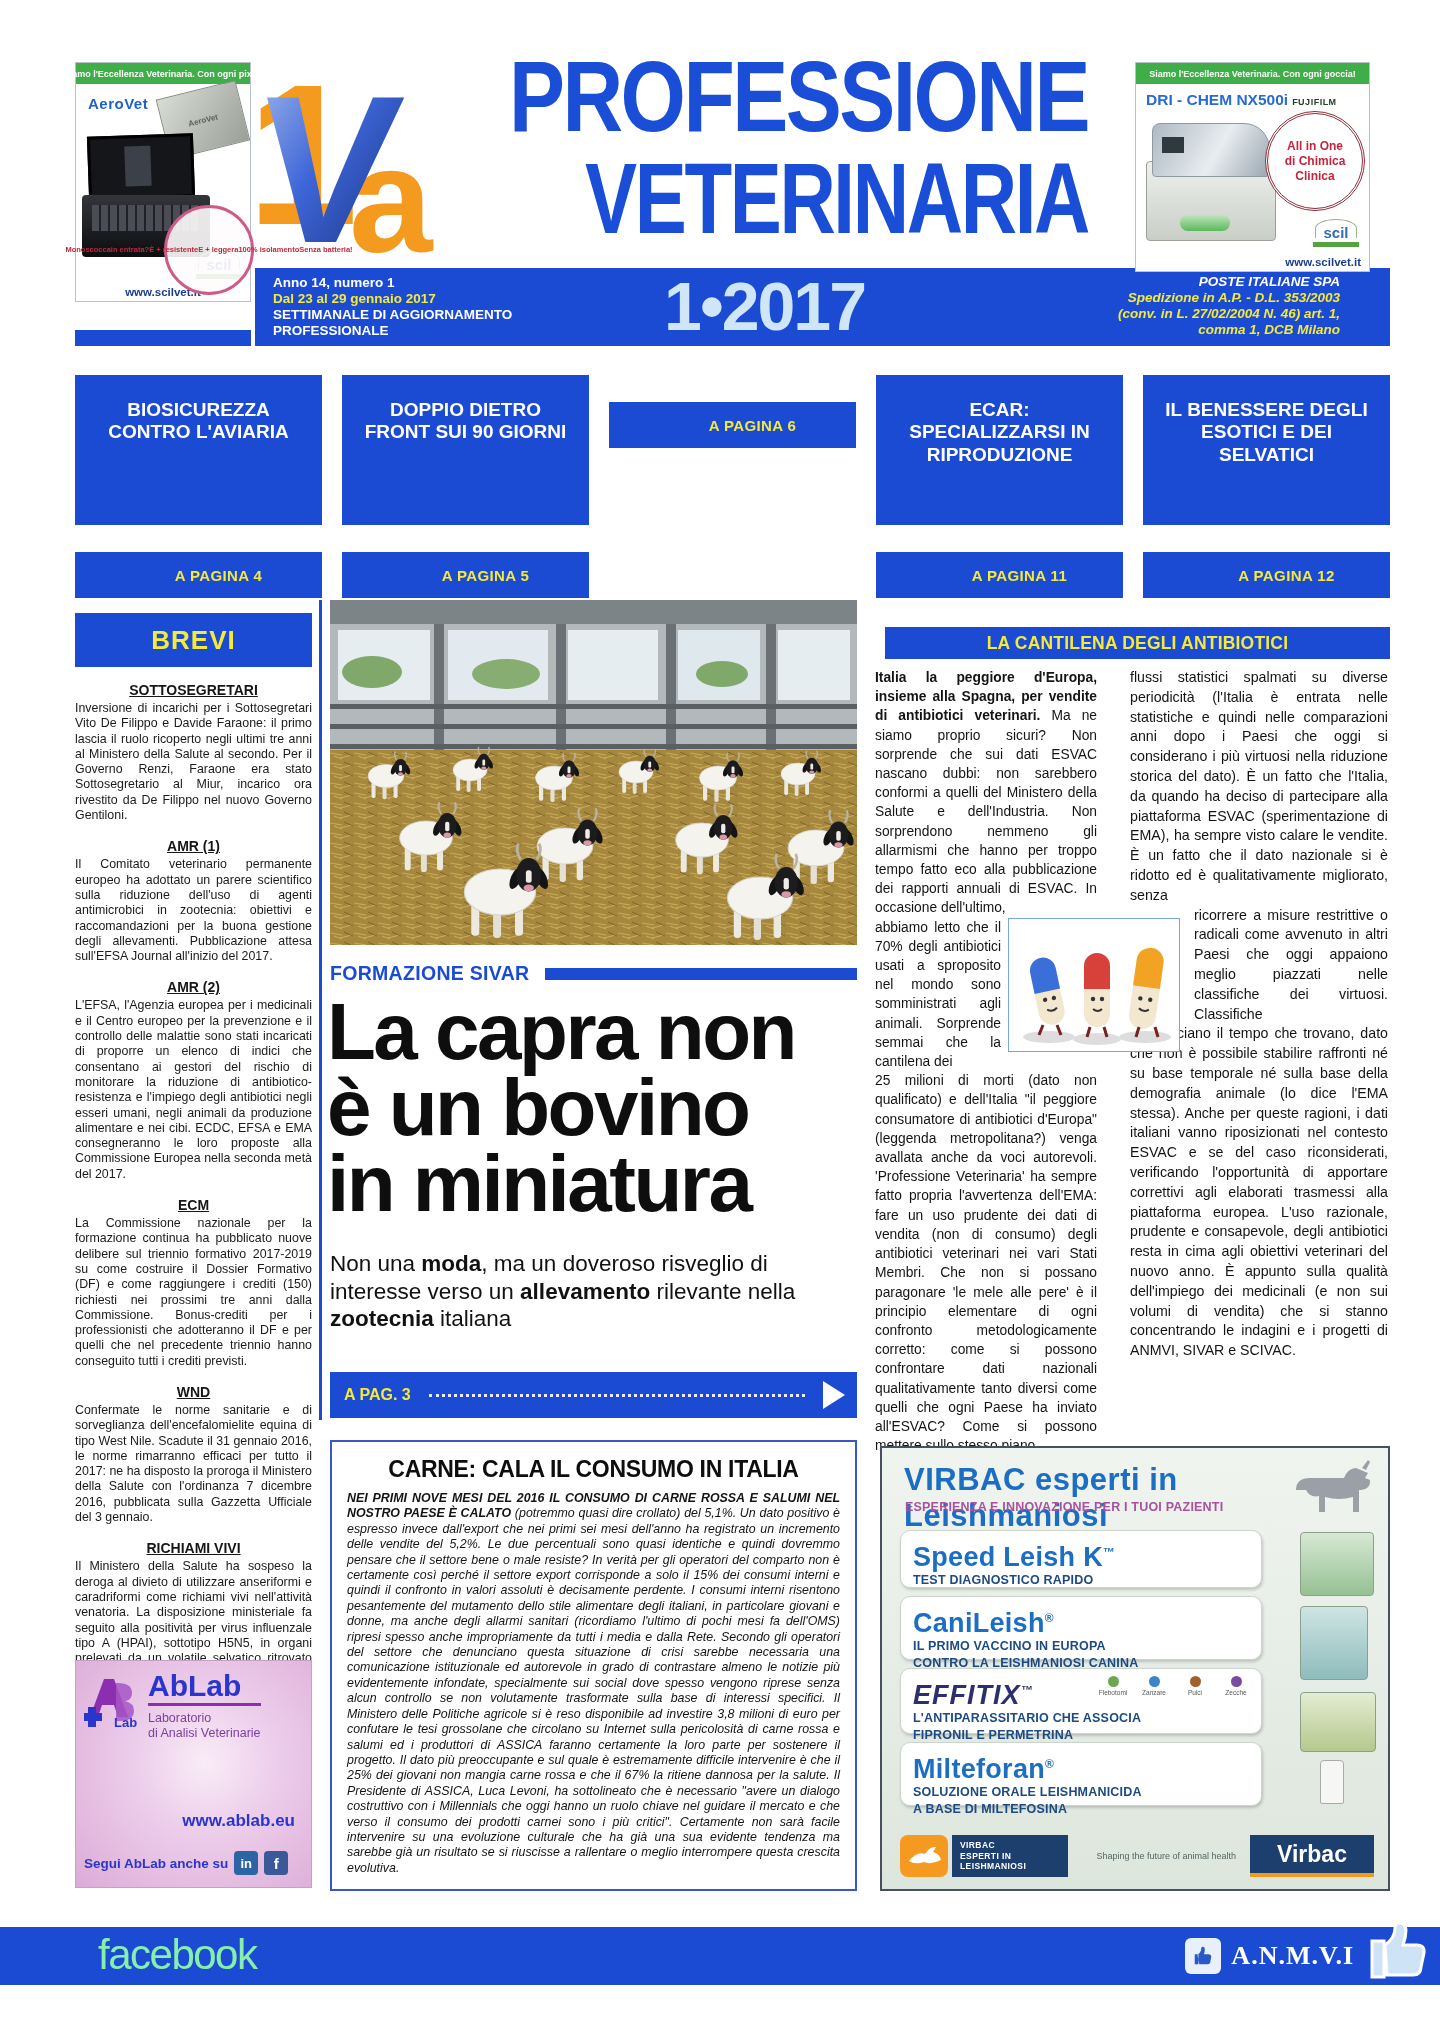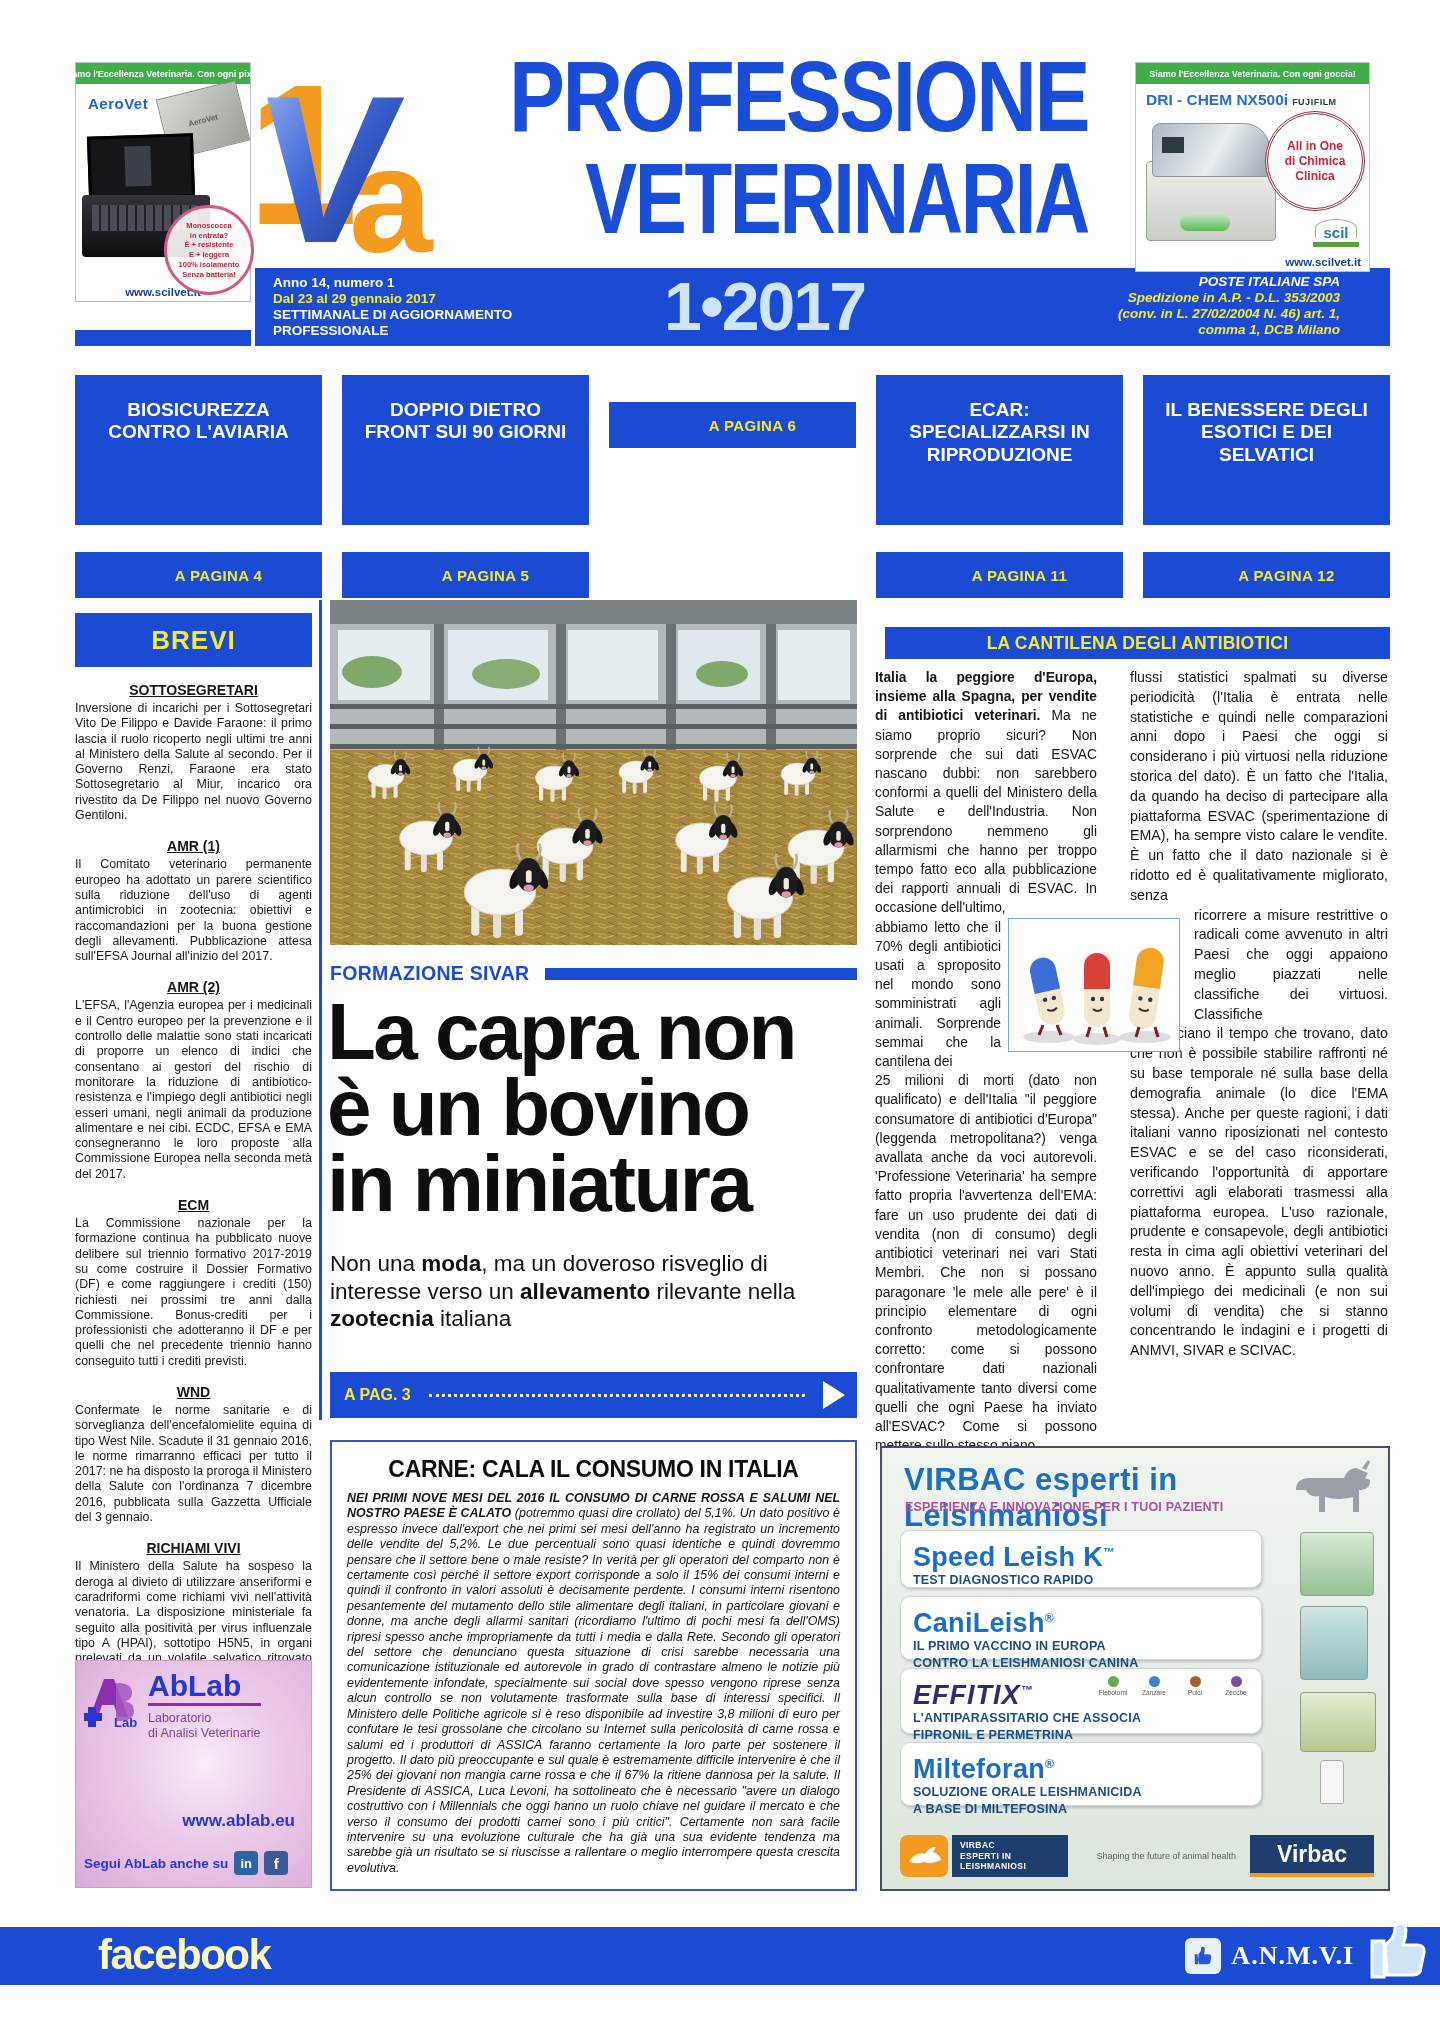"Monoscocca" .bubble { flex-direction: column -> row }
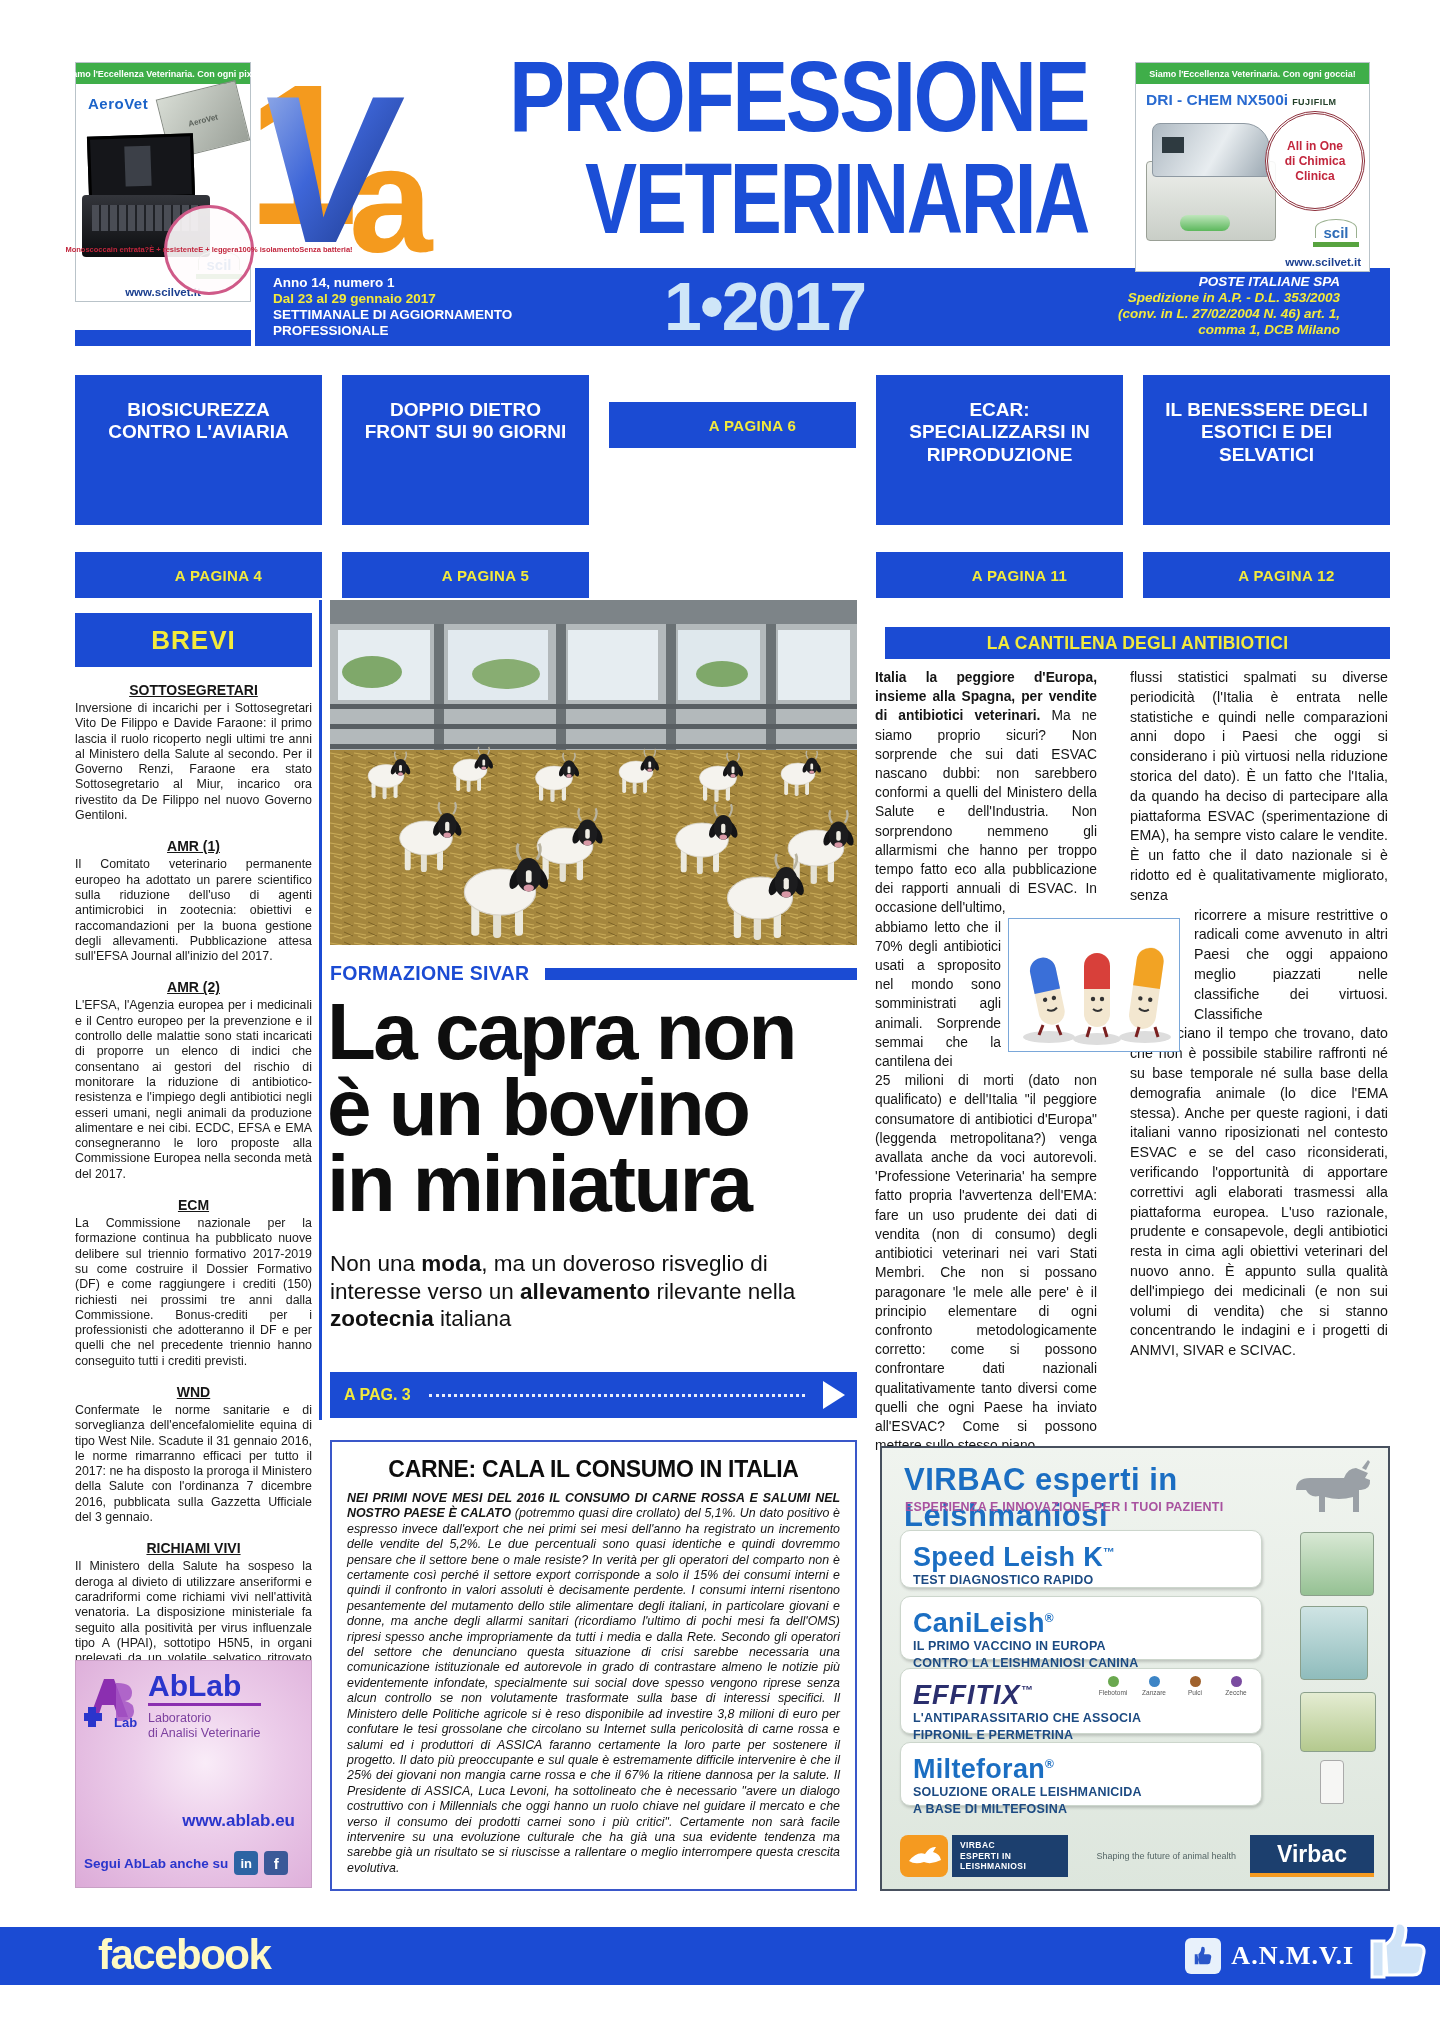"facebook" .fb-logo { color: #fef9c3 -> #86efac; font-weight: bold -> normal }
